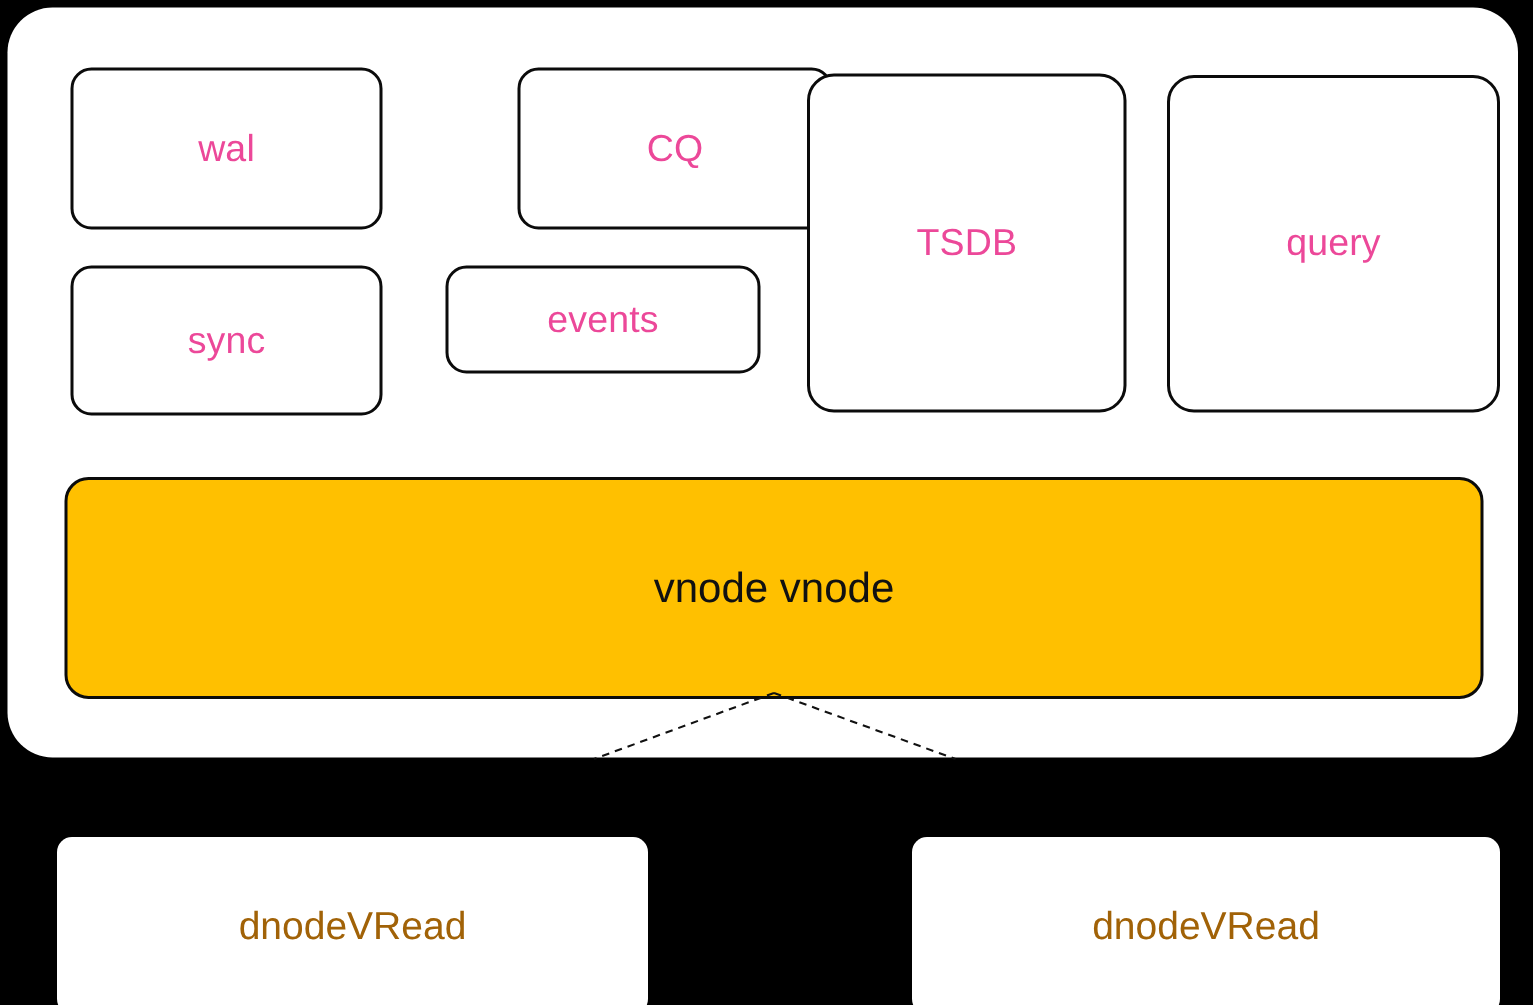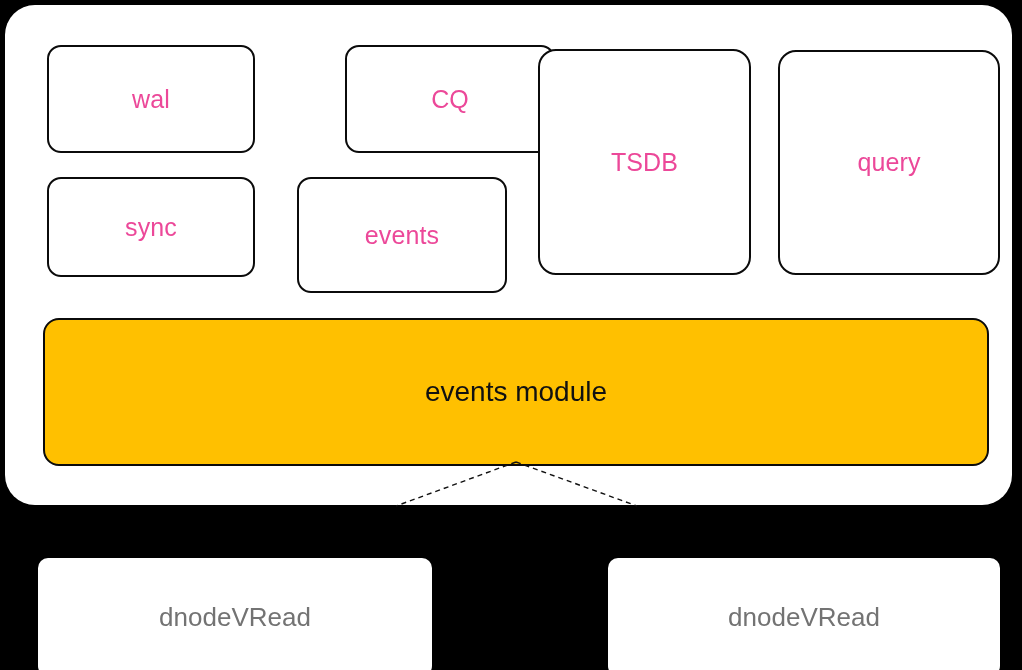"events" .box-events { height: 116px -> 72px }
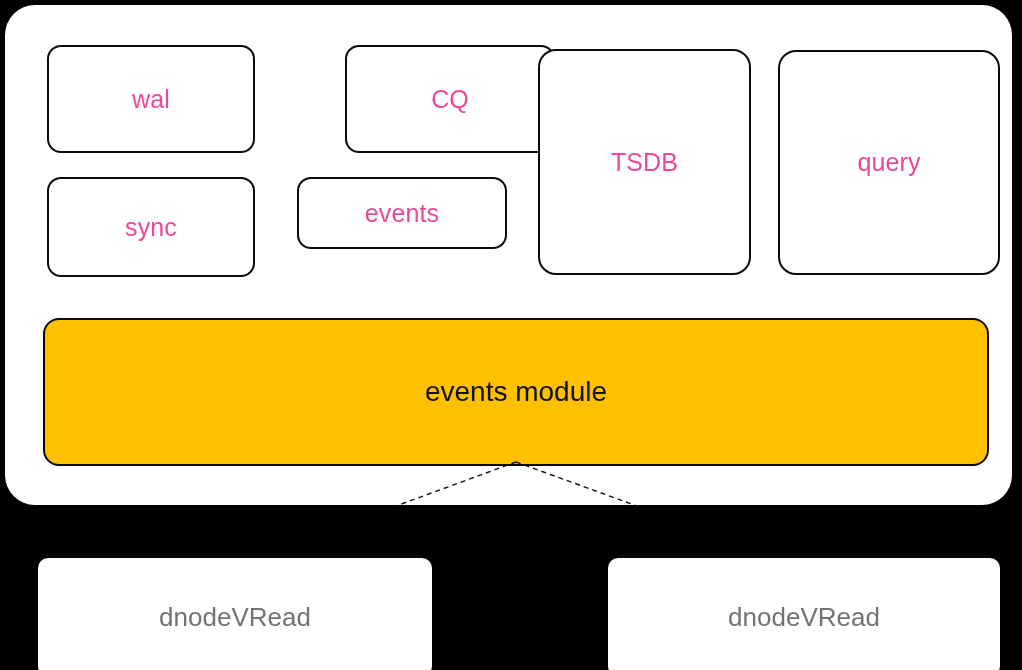"events module" span.vnode-module-label { text: events module -> vnode vnode }
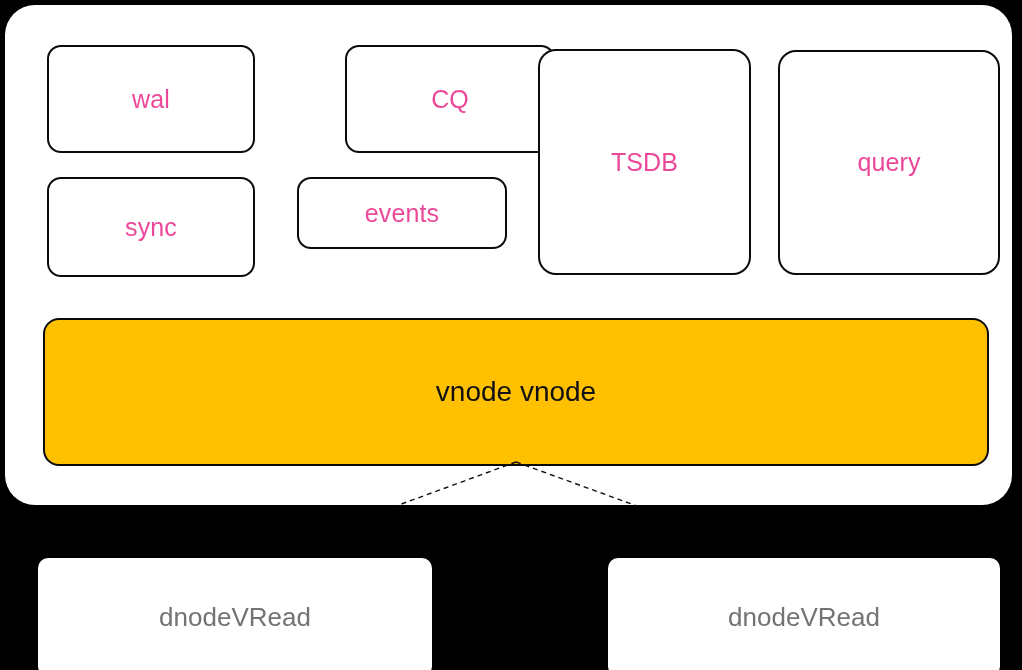"dnodeVRead" .dnode-label { color: #737373 -> #a16207 }
